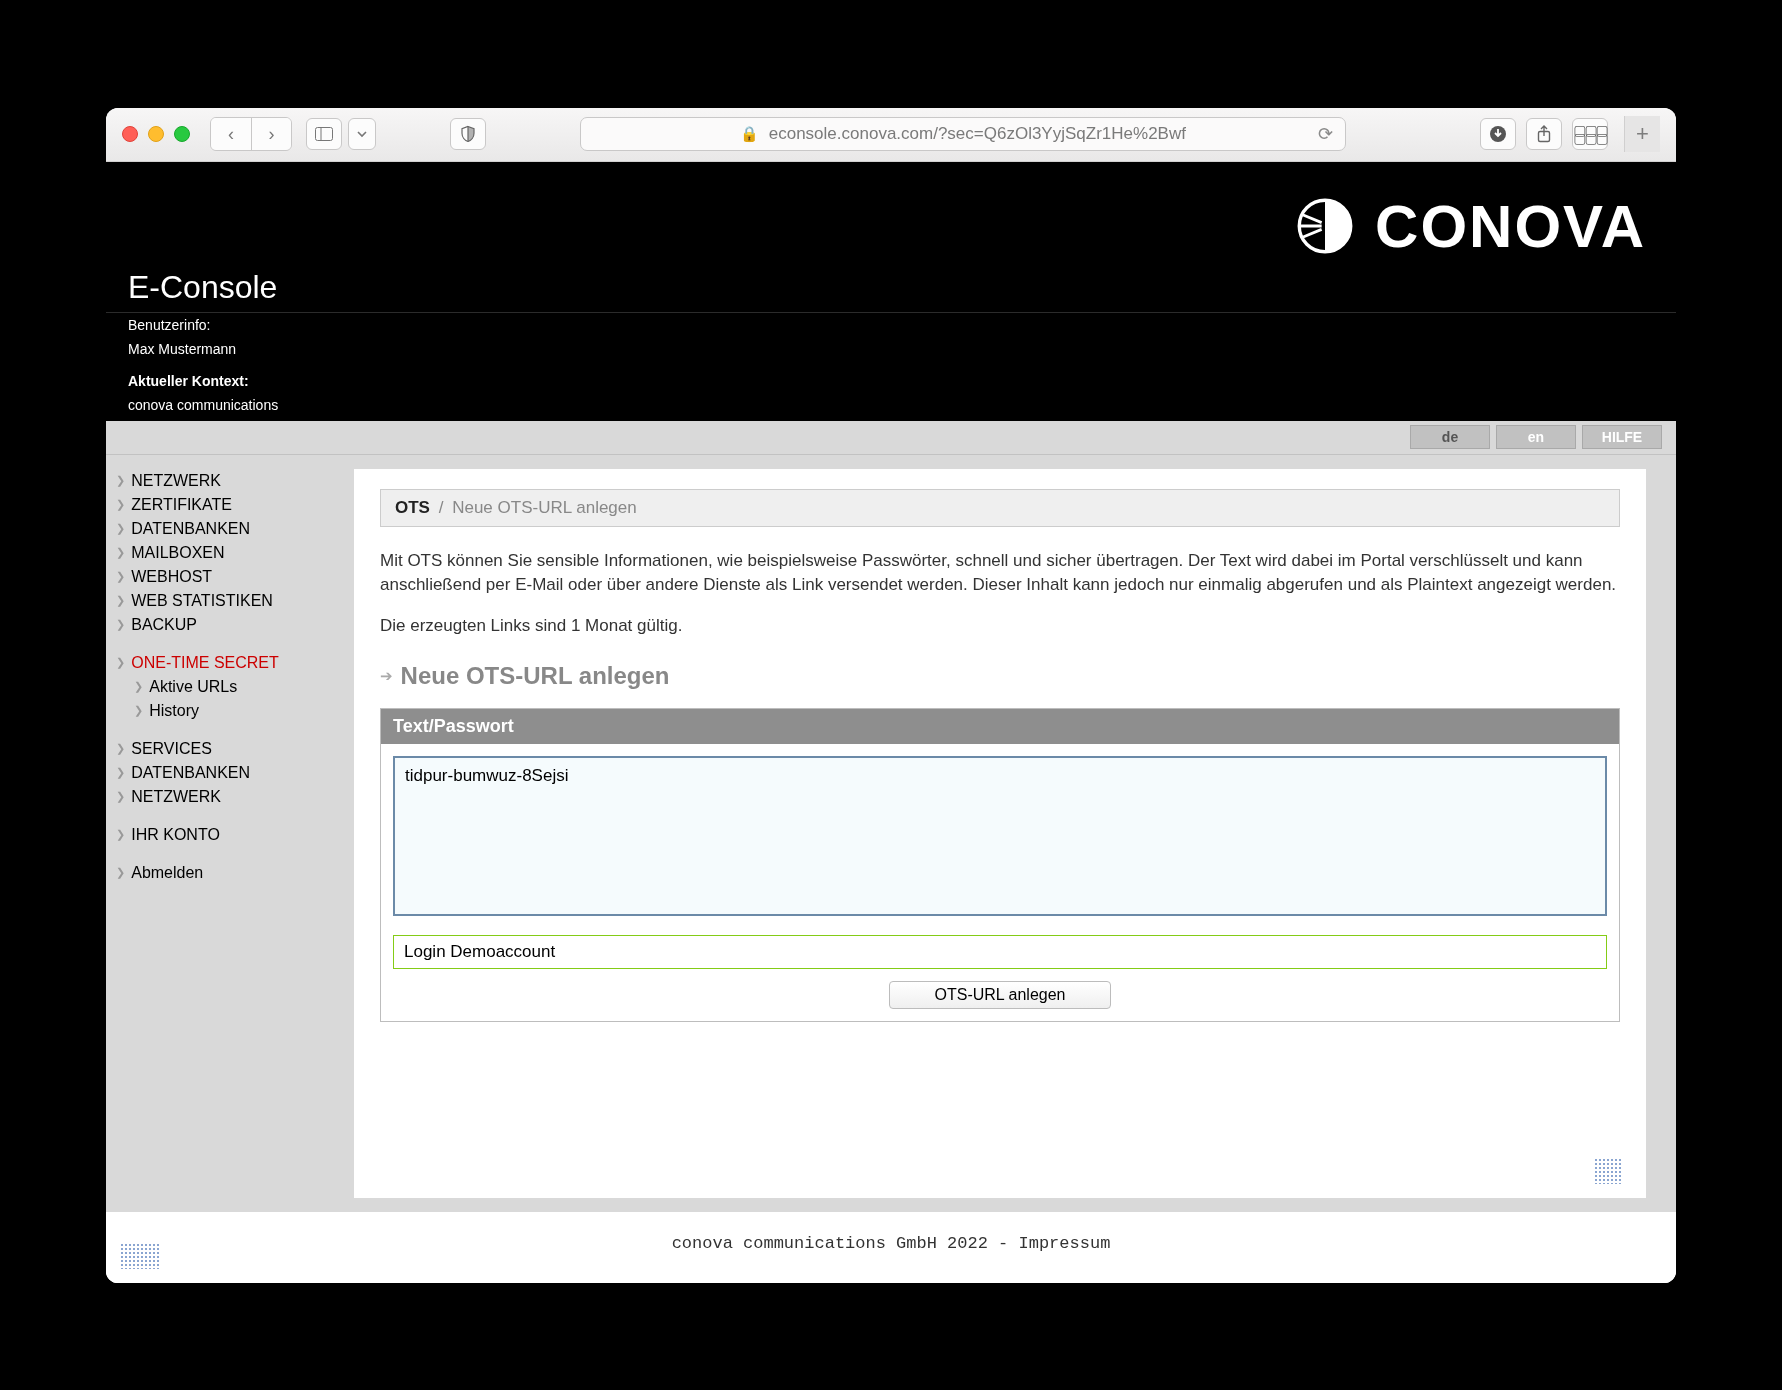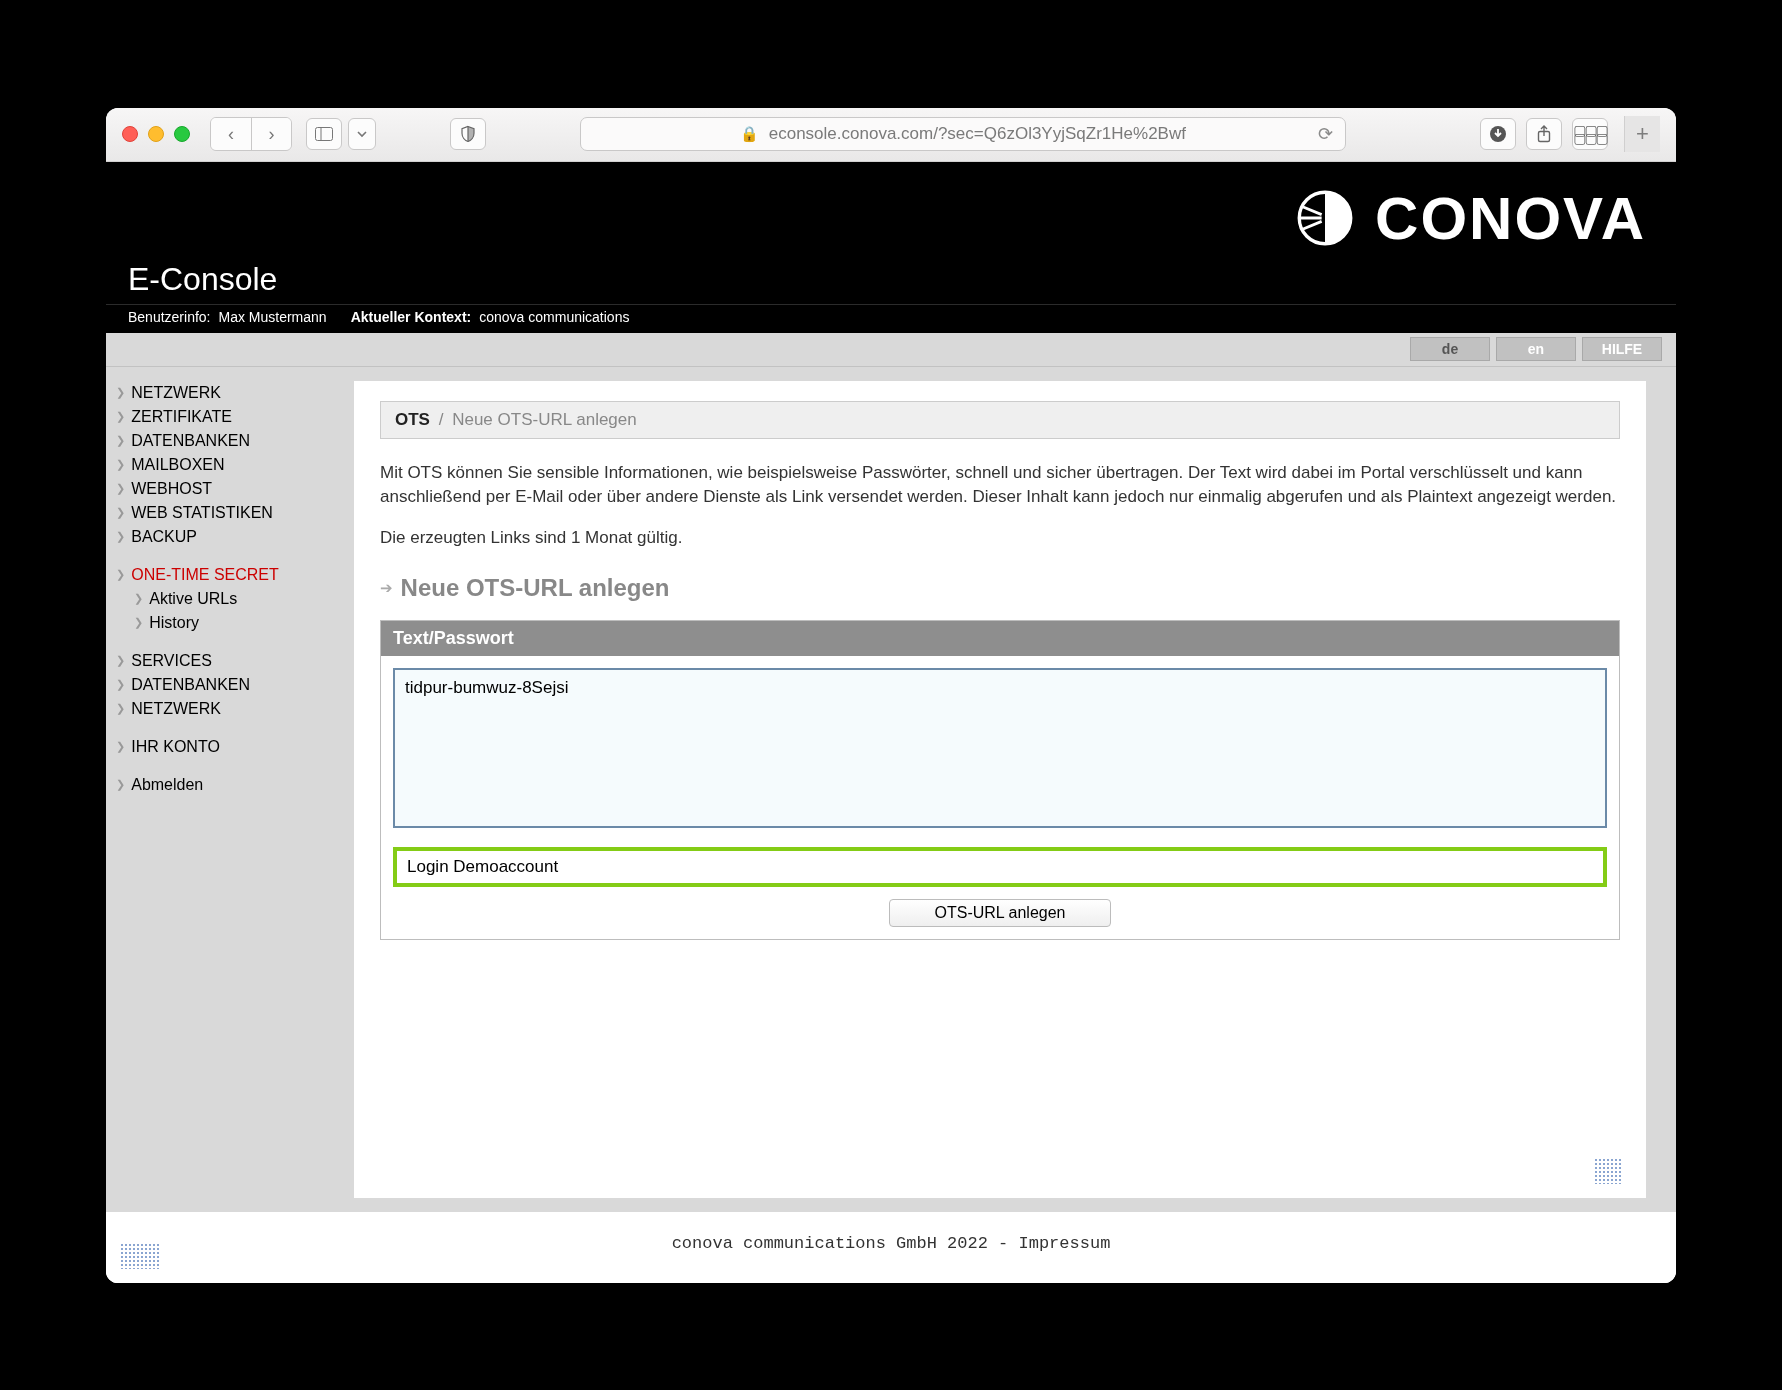"CONOVA" .logo { margin-top: none -> 8px }
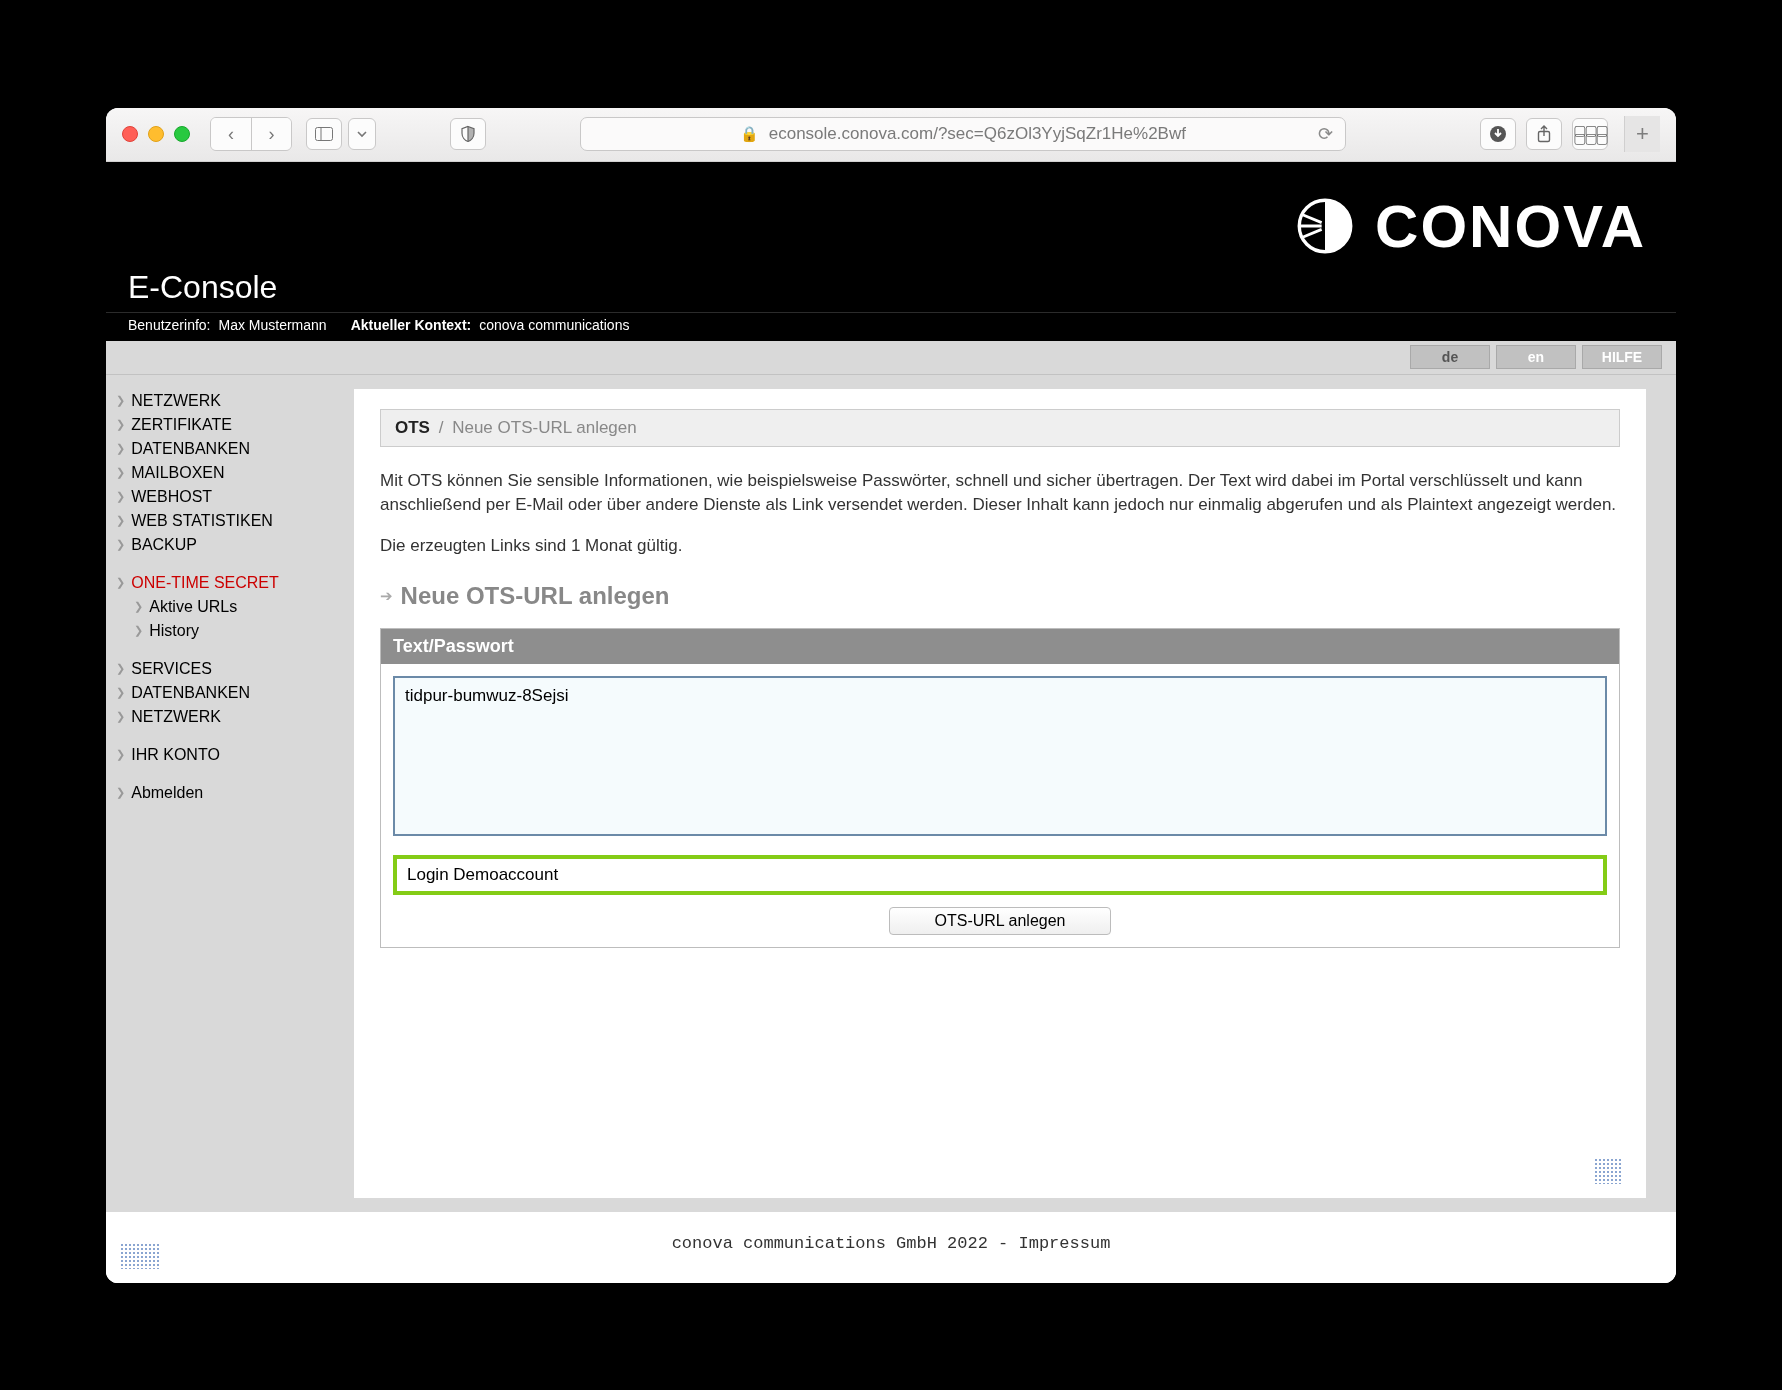"Benutzerinfo:" .info-row { flex-direction: none -> column }
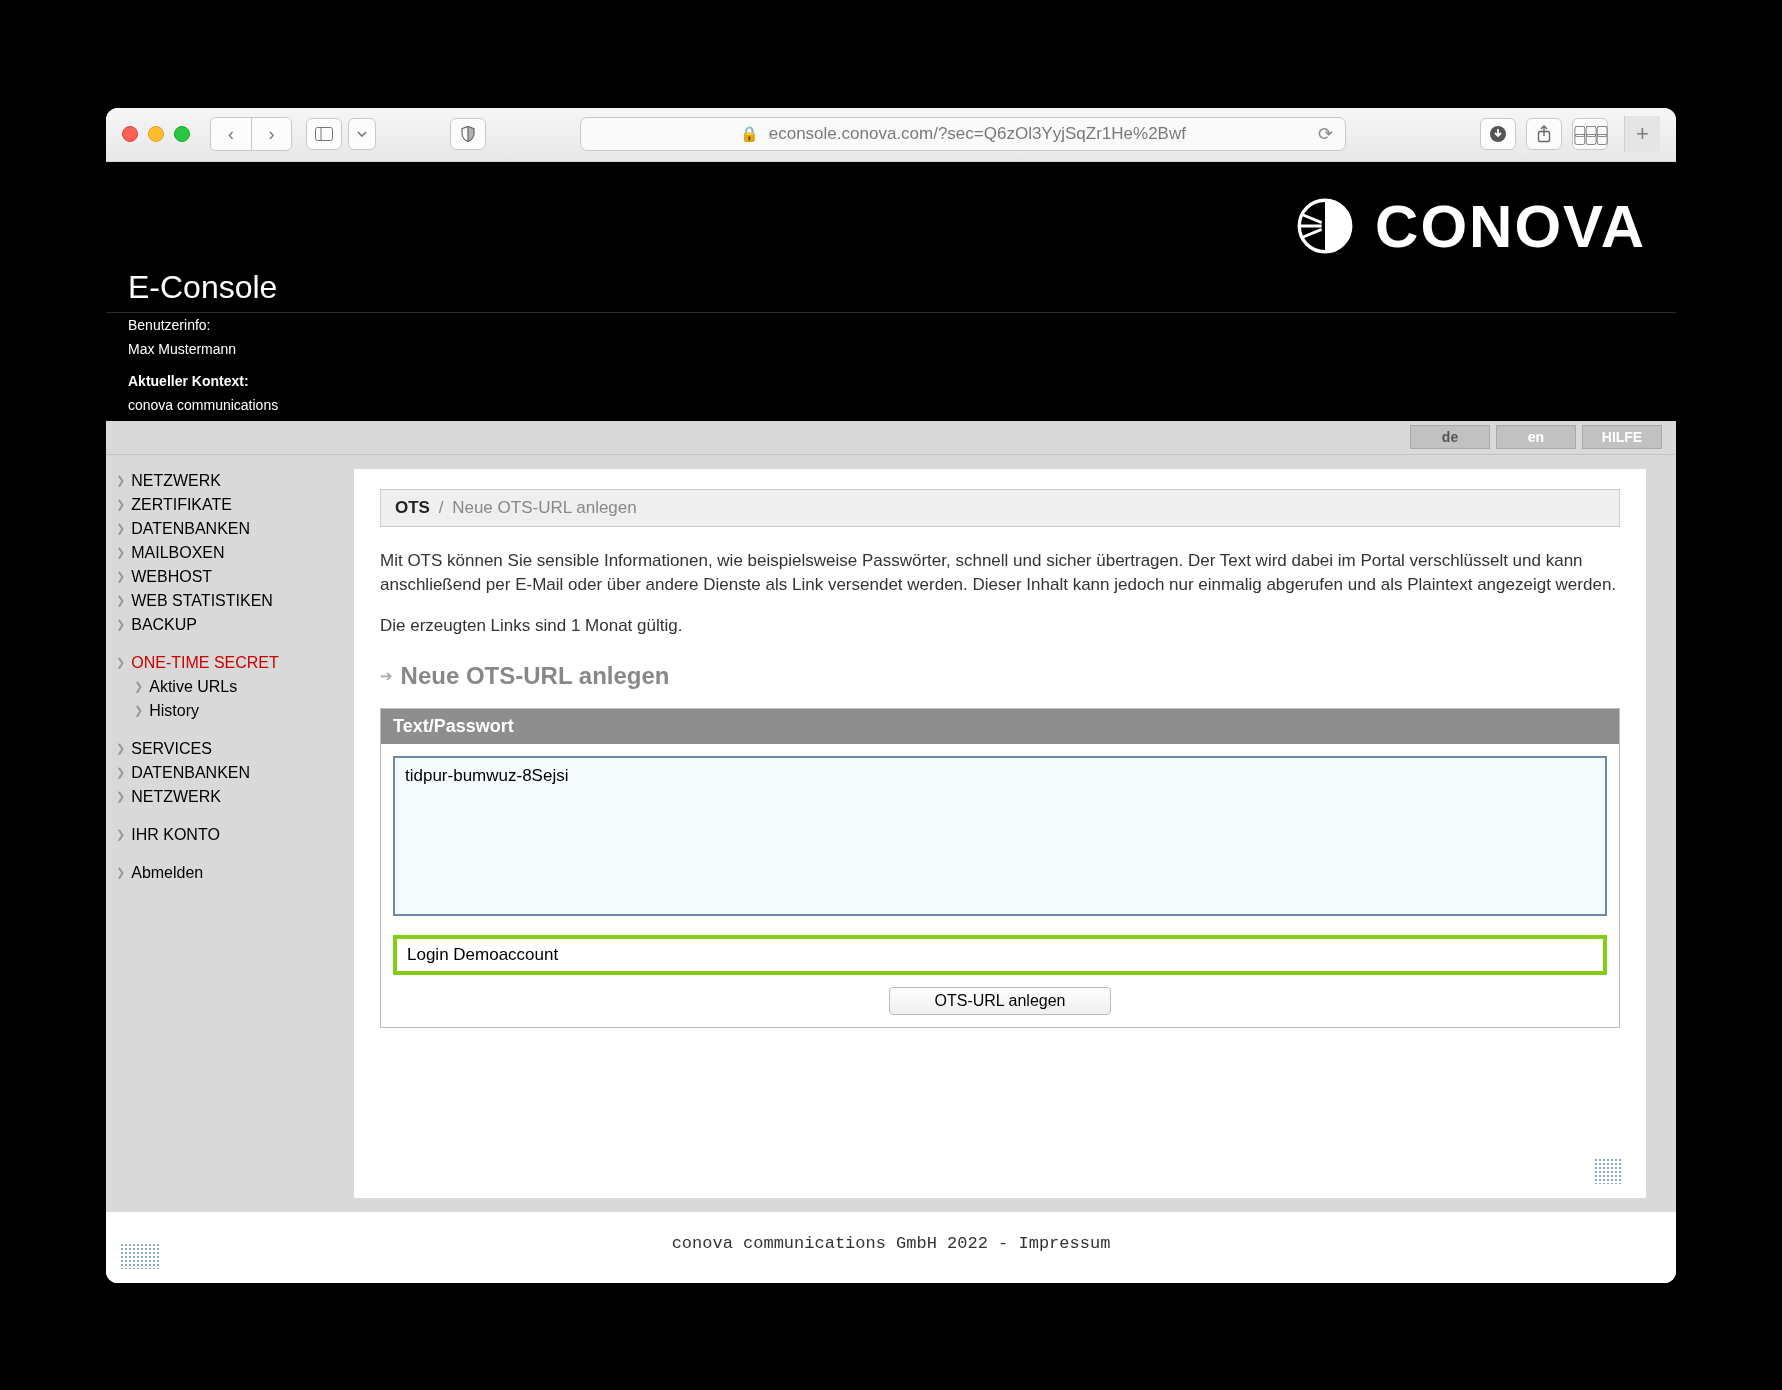"Login Demoaccount" .inp { border: 4px solid #84cc16 -> 1px solid #84cc16 }
